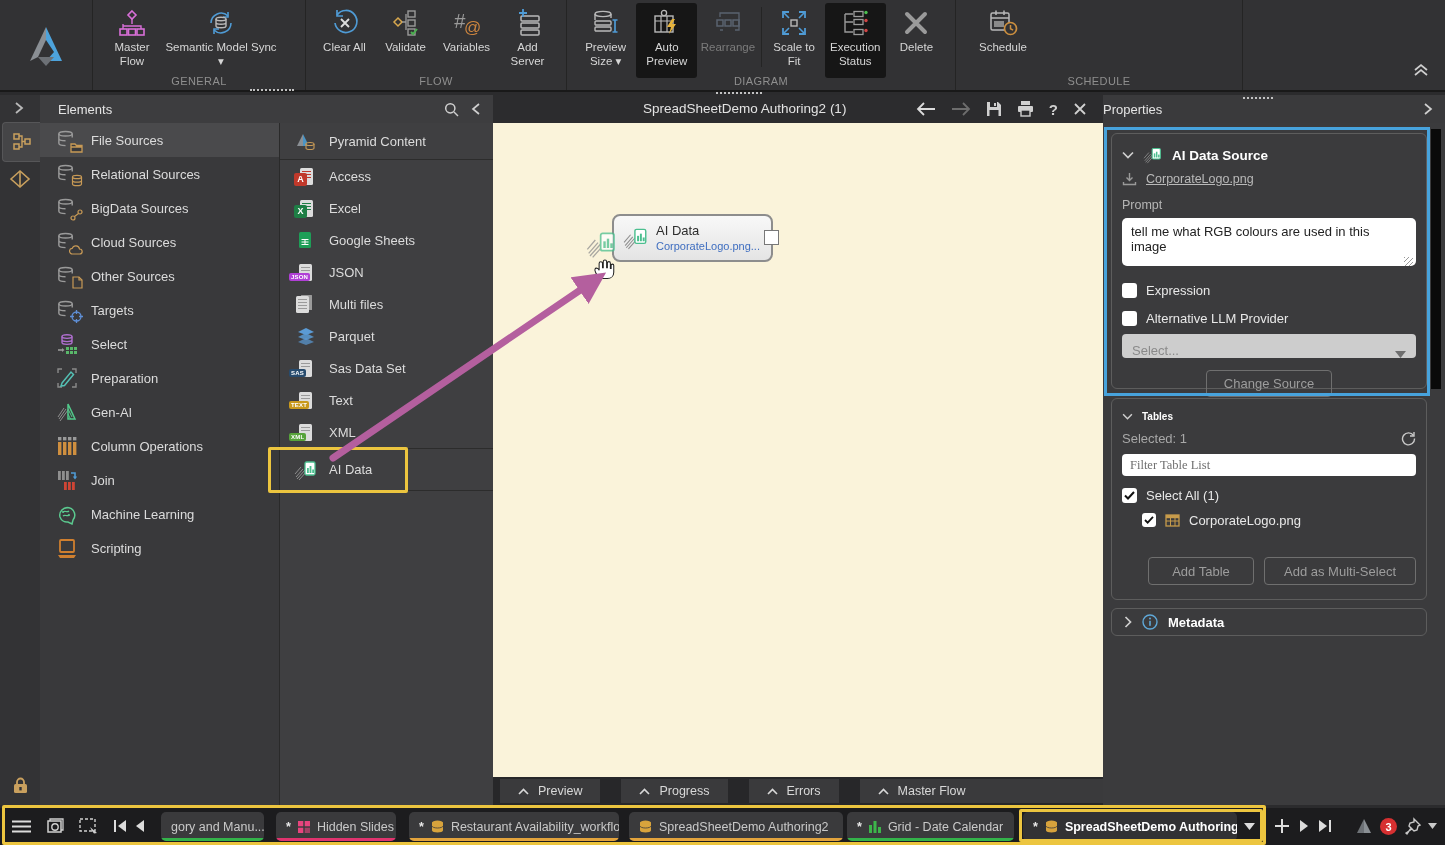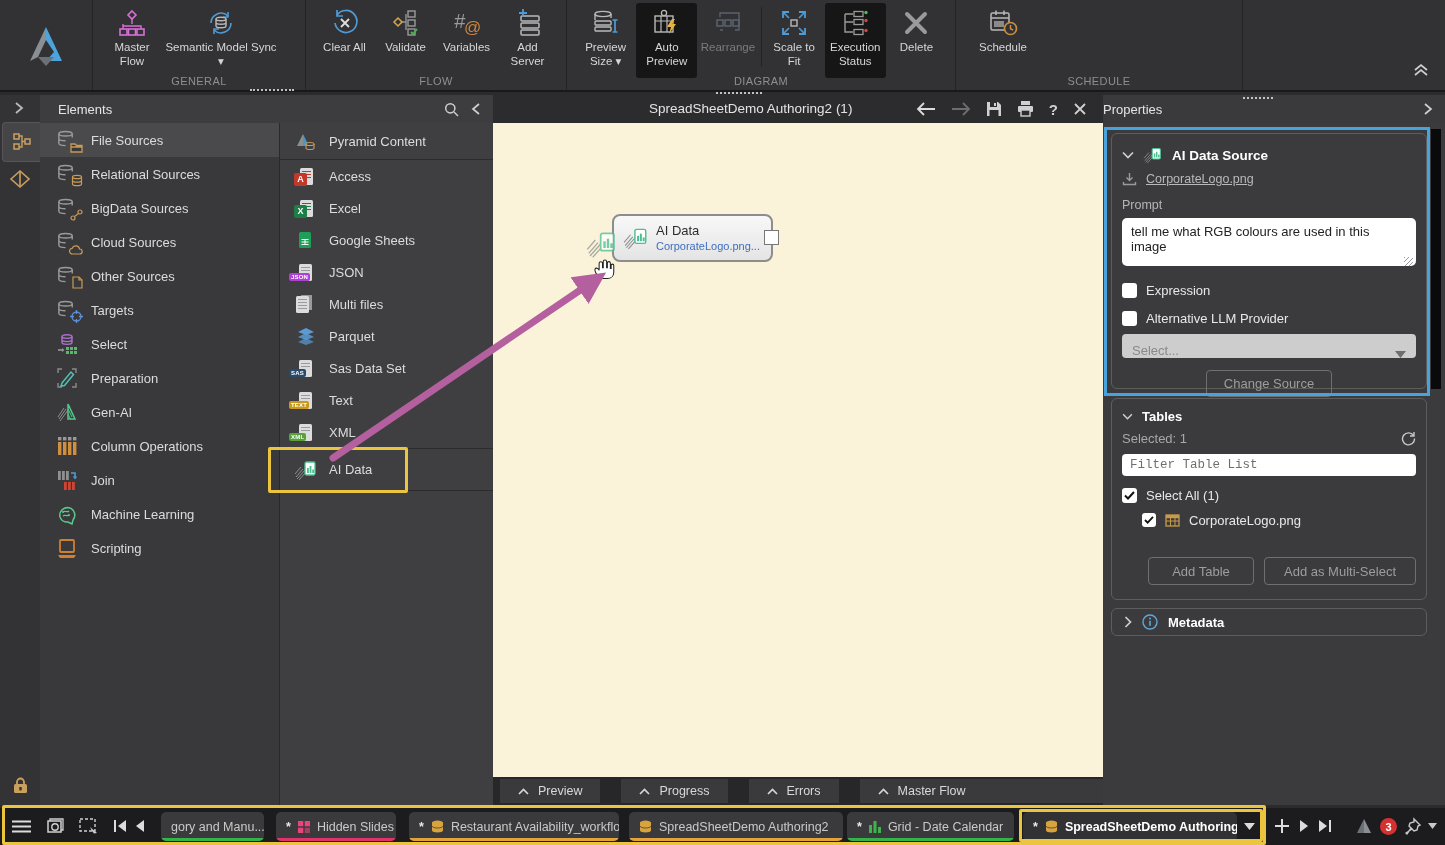"SpreadSheetDemo Authoring2 (1)" .cvtitle { left: 156px -> 150px }
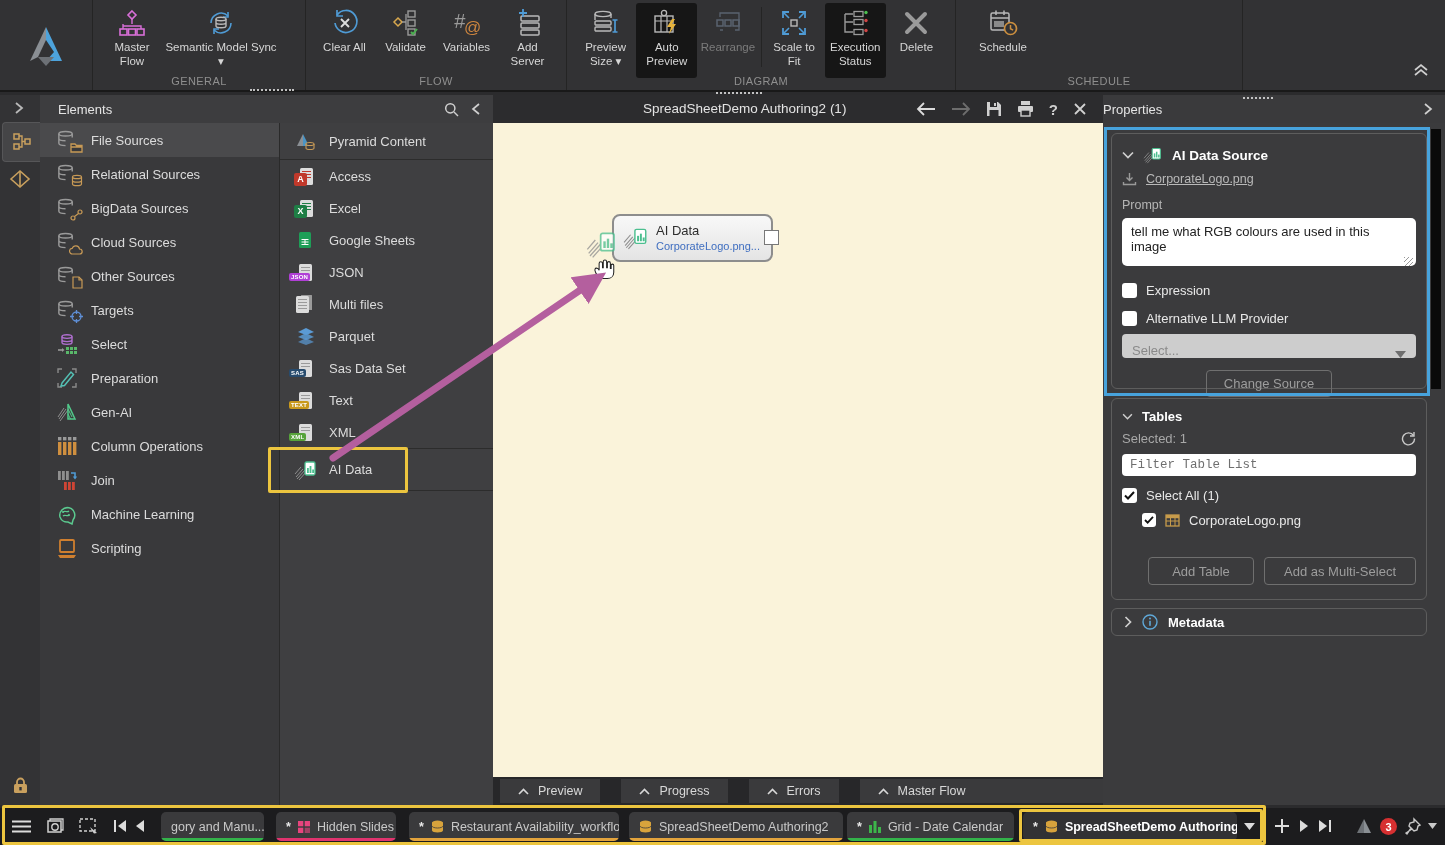"Tables" span.ctitle { font-size: 13px -> 10px }
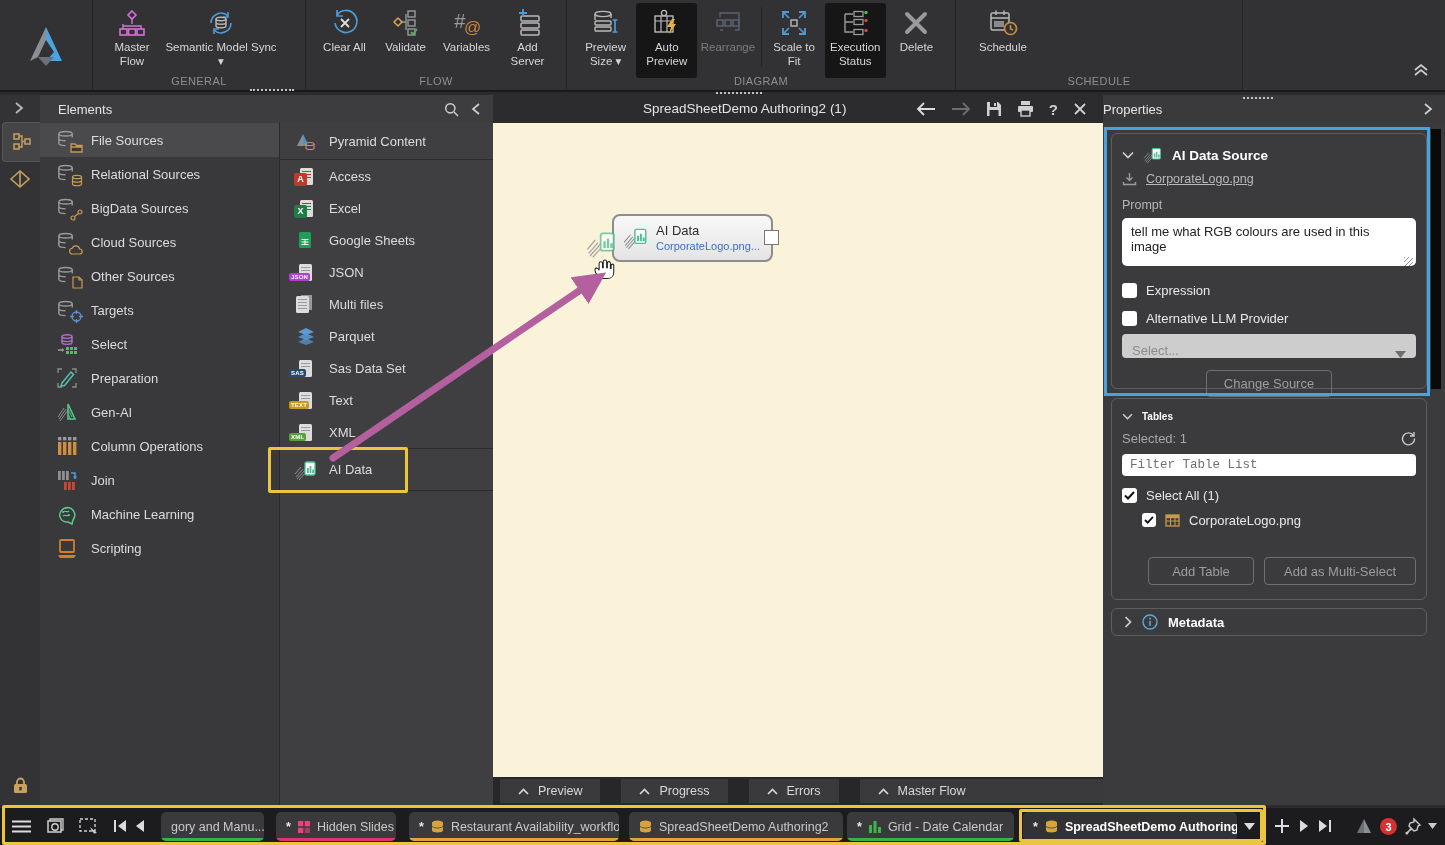"Filter Table List" .filter { font-family: Liberation Mono, monospace -> Liberation Serif, serif }
